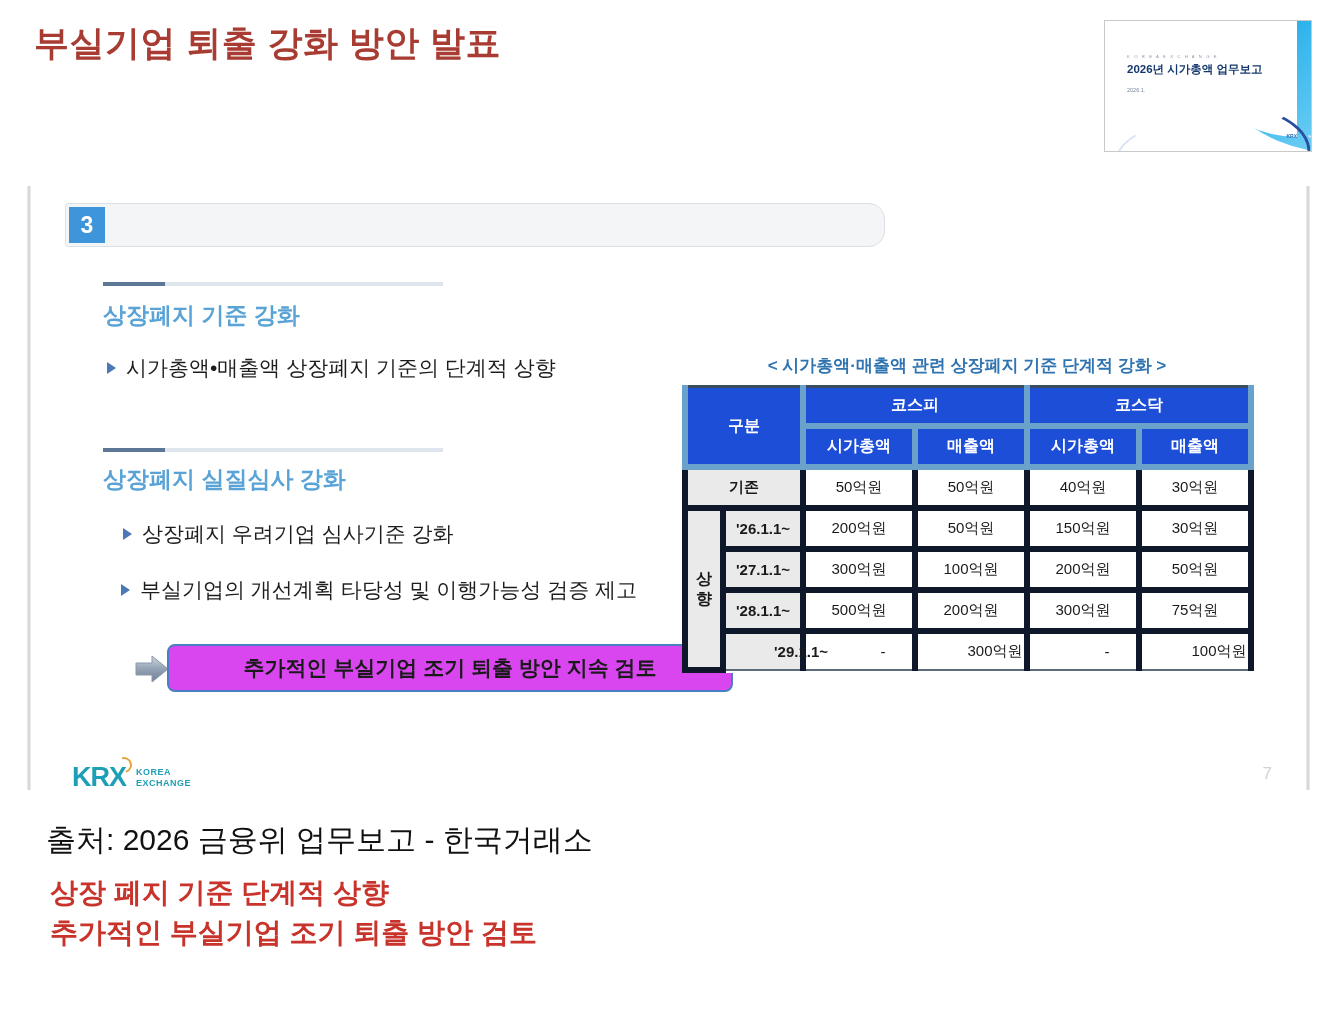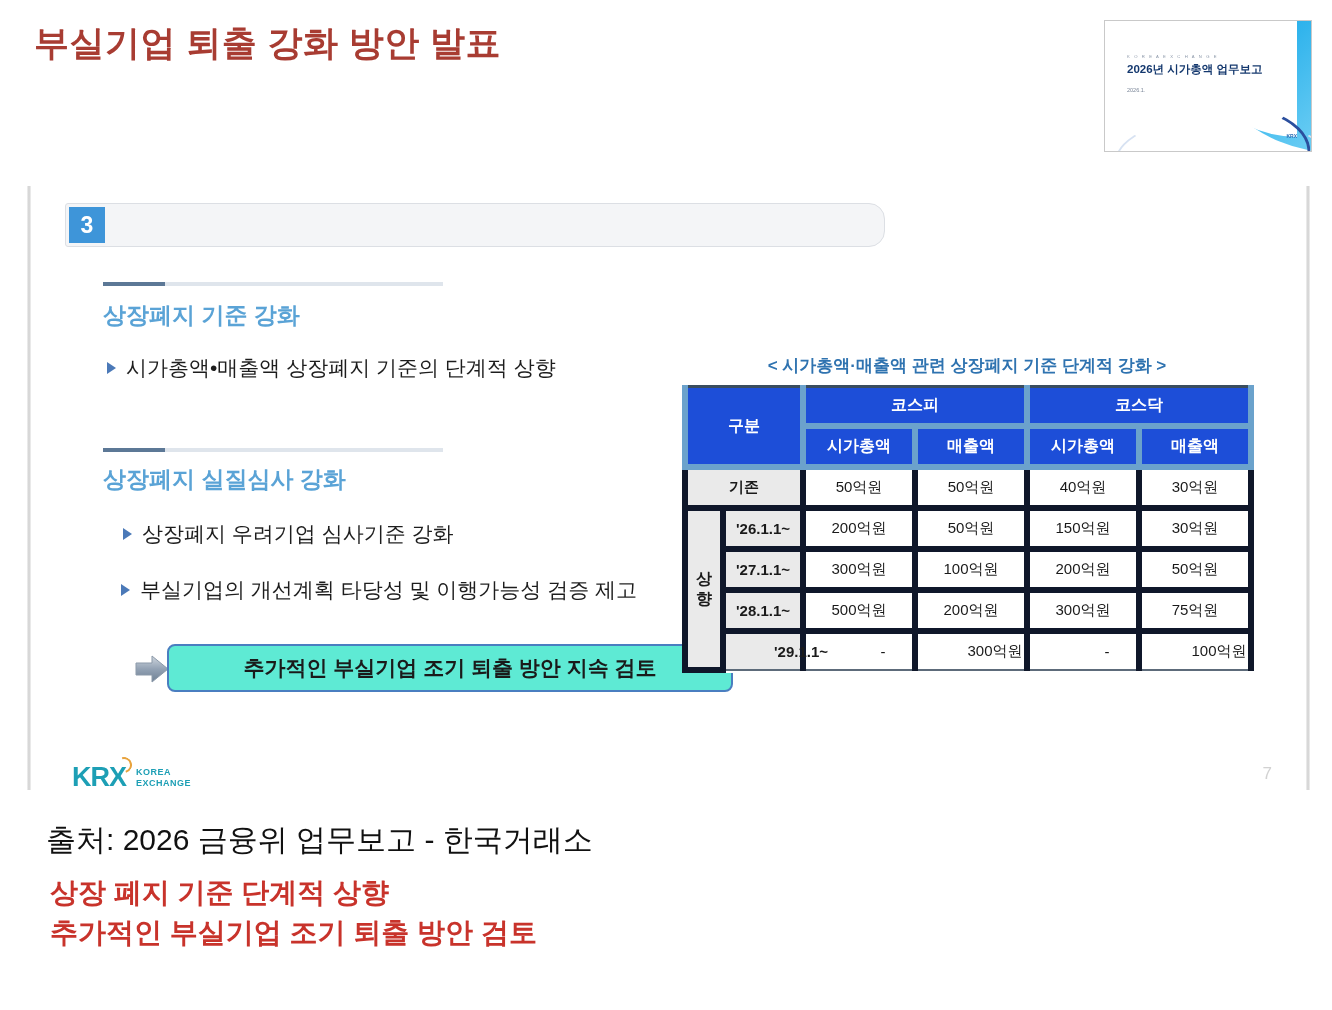"추가적인 부실기업 조기 퇴출 방안 지속" .callout-box { background: #5eead4 -> #d946ef }
